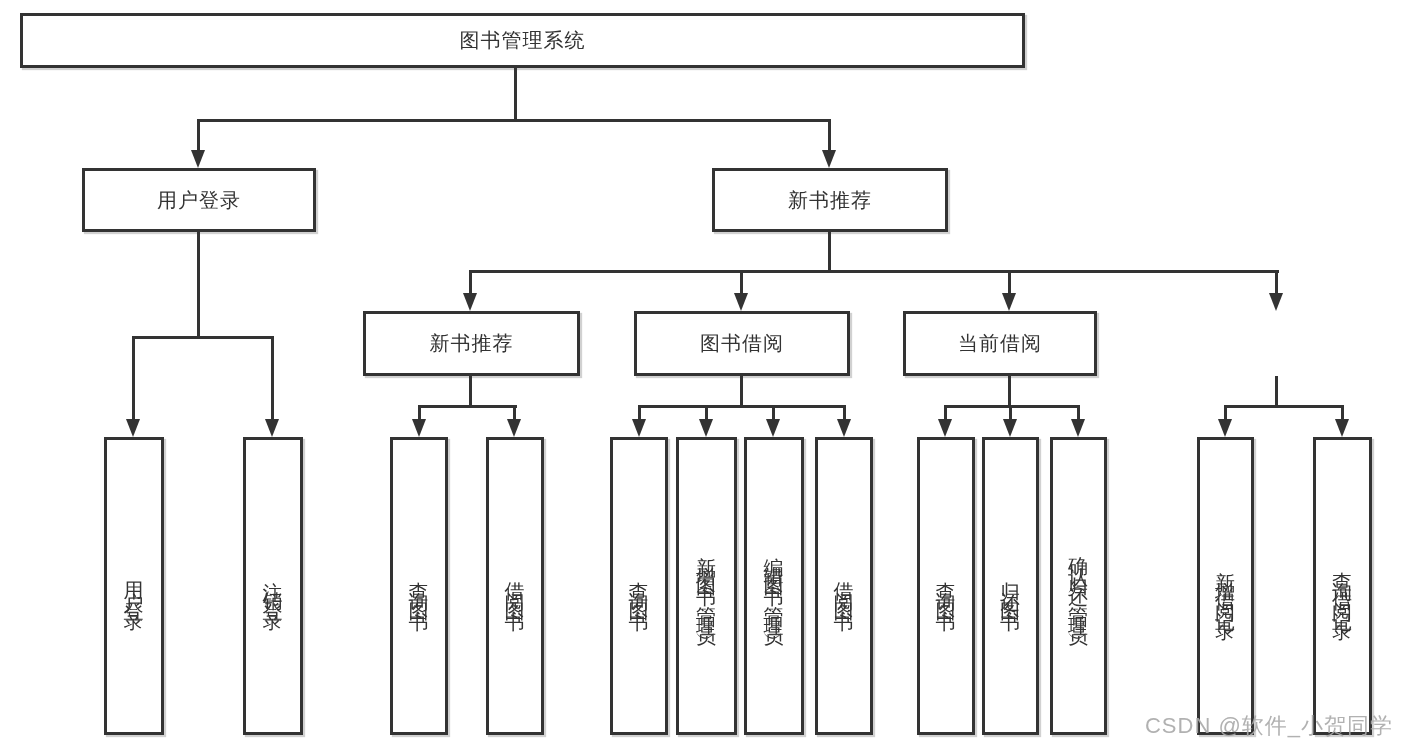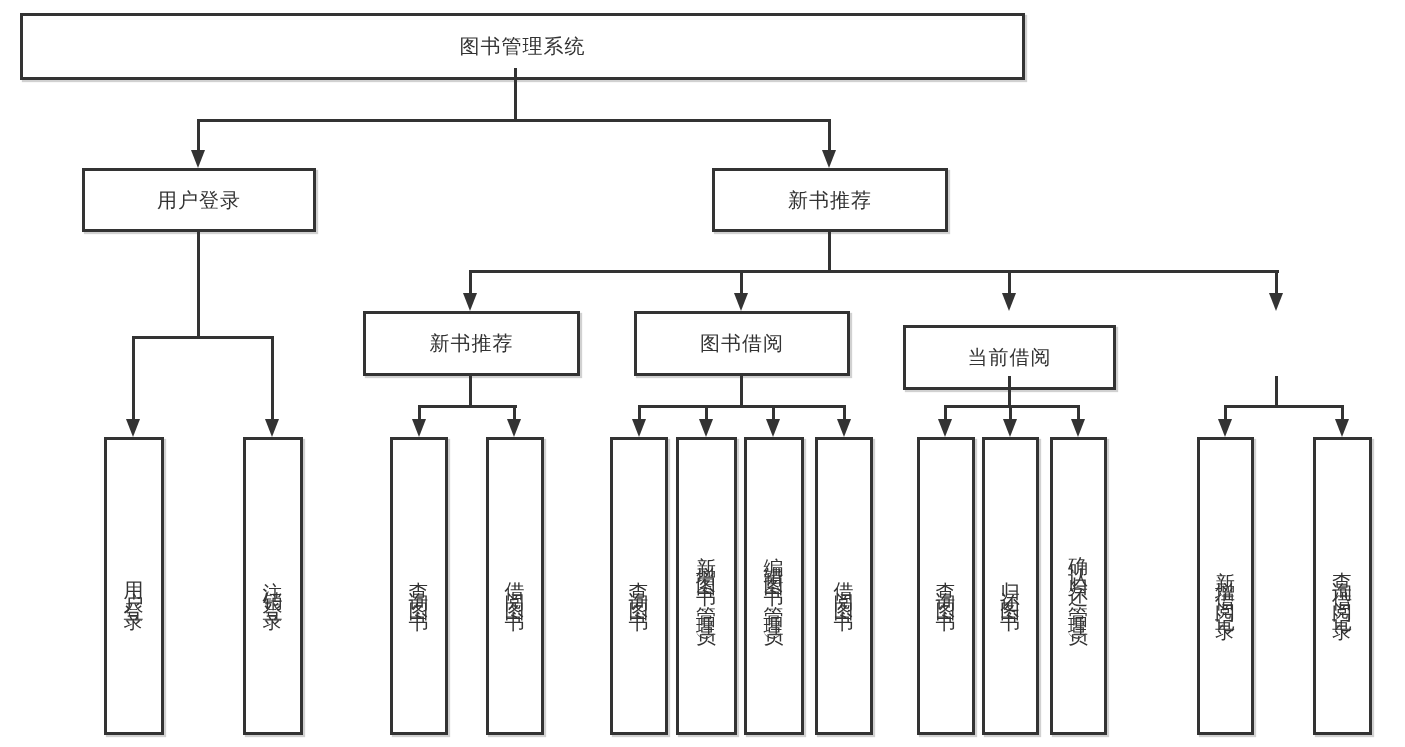"图书管理系统" div.box { height: 67px -> 55px }
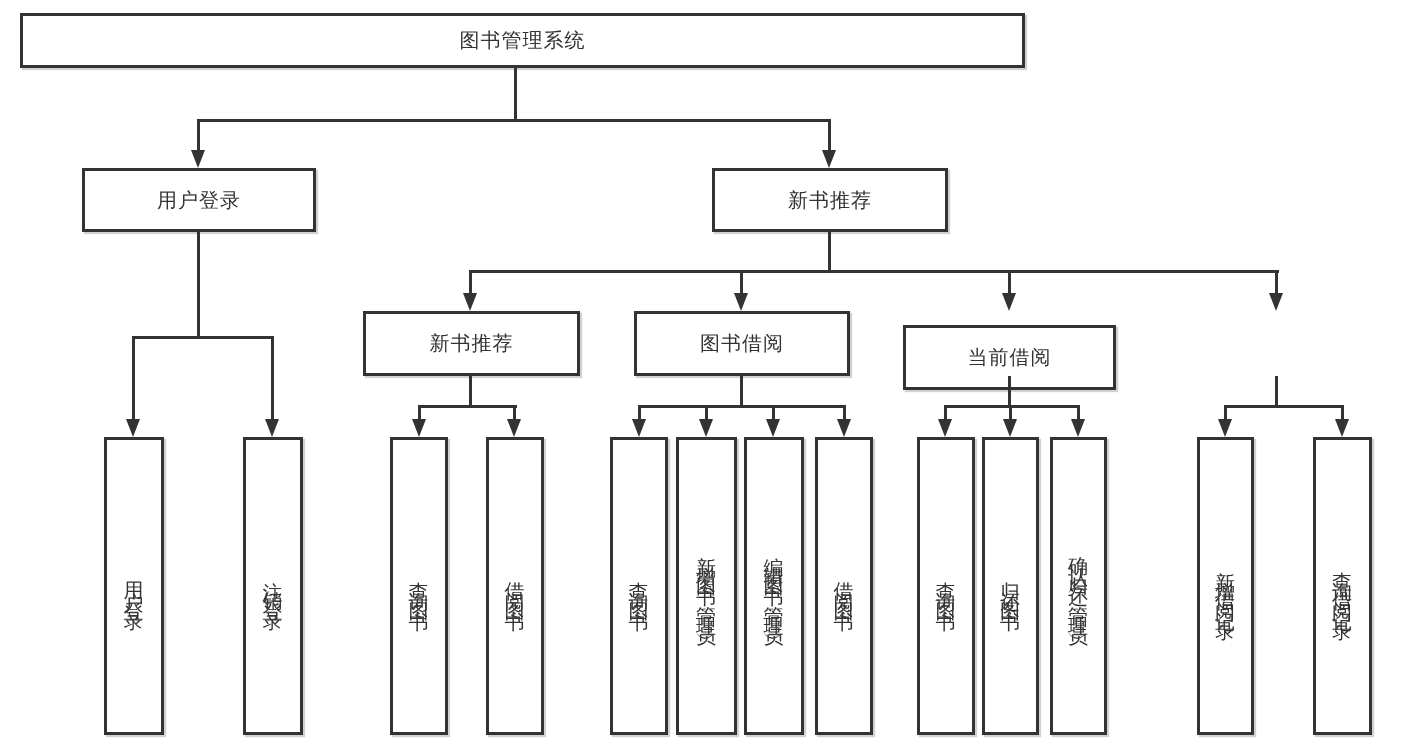"当前借阅" div.box { top: 325px -> 311px; width: 213px -> 194px }
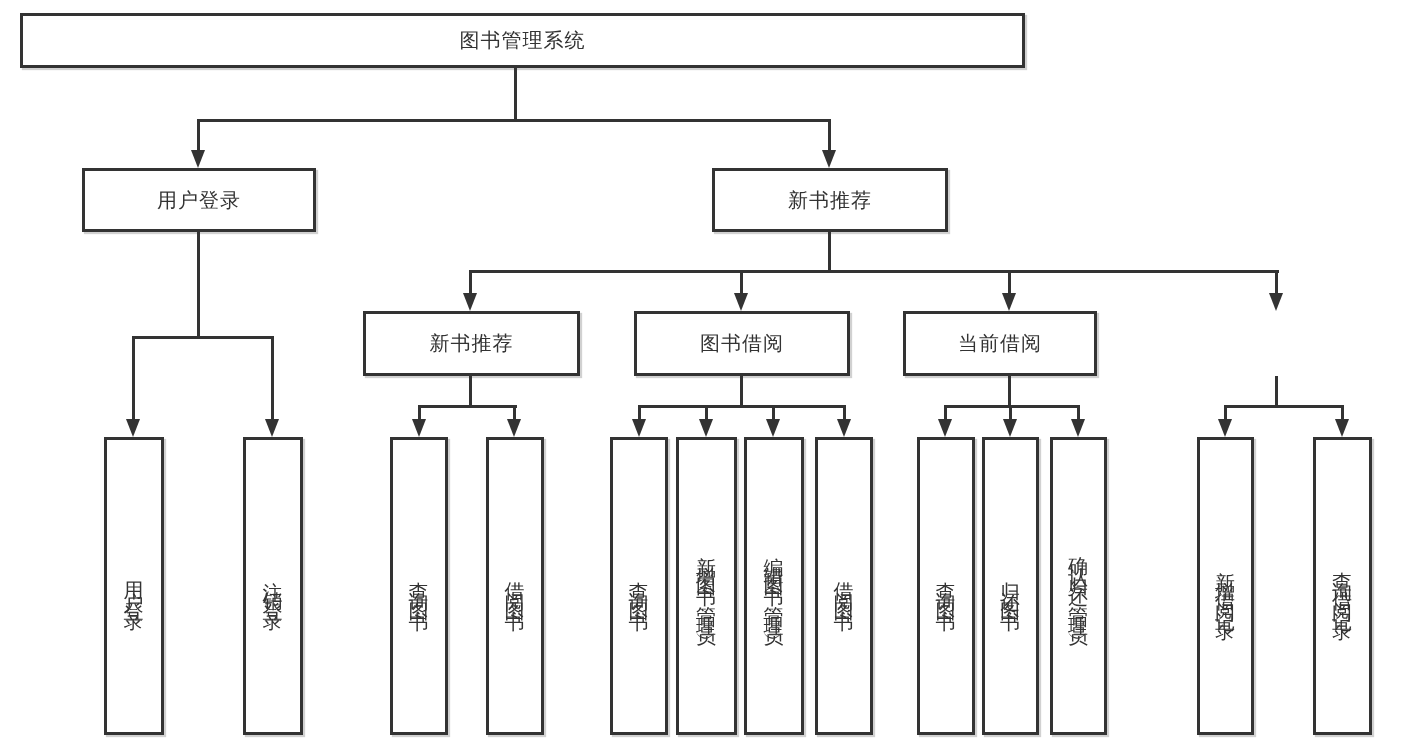"CSDN @软件_小贺同学" div.watermark { html: none -> <div>CSDN @软件_小贺同学</div> }
